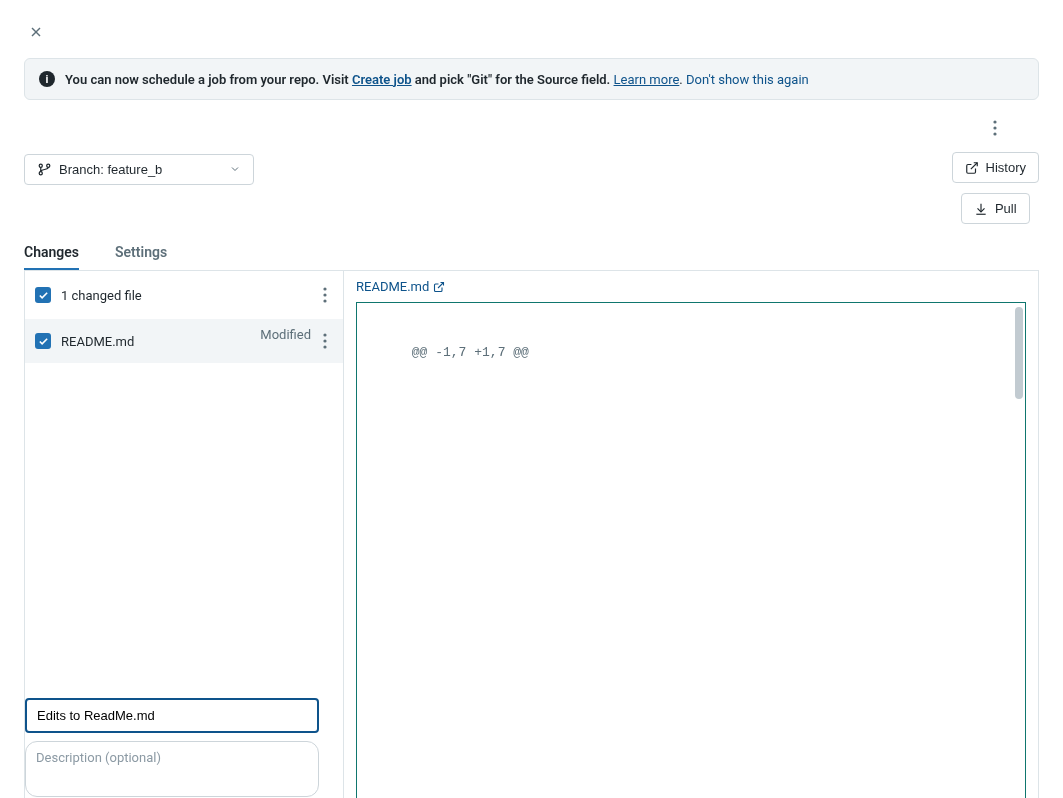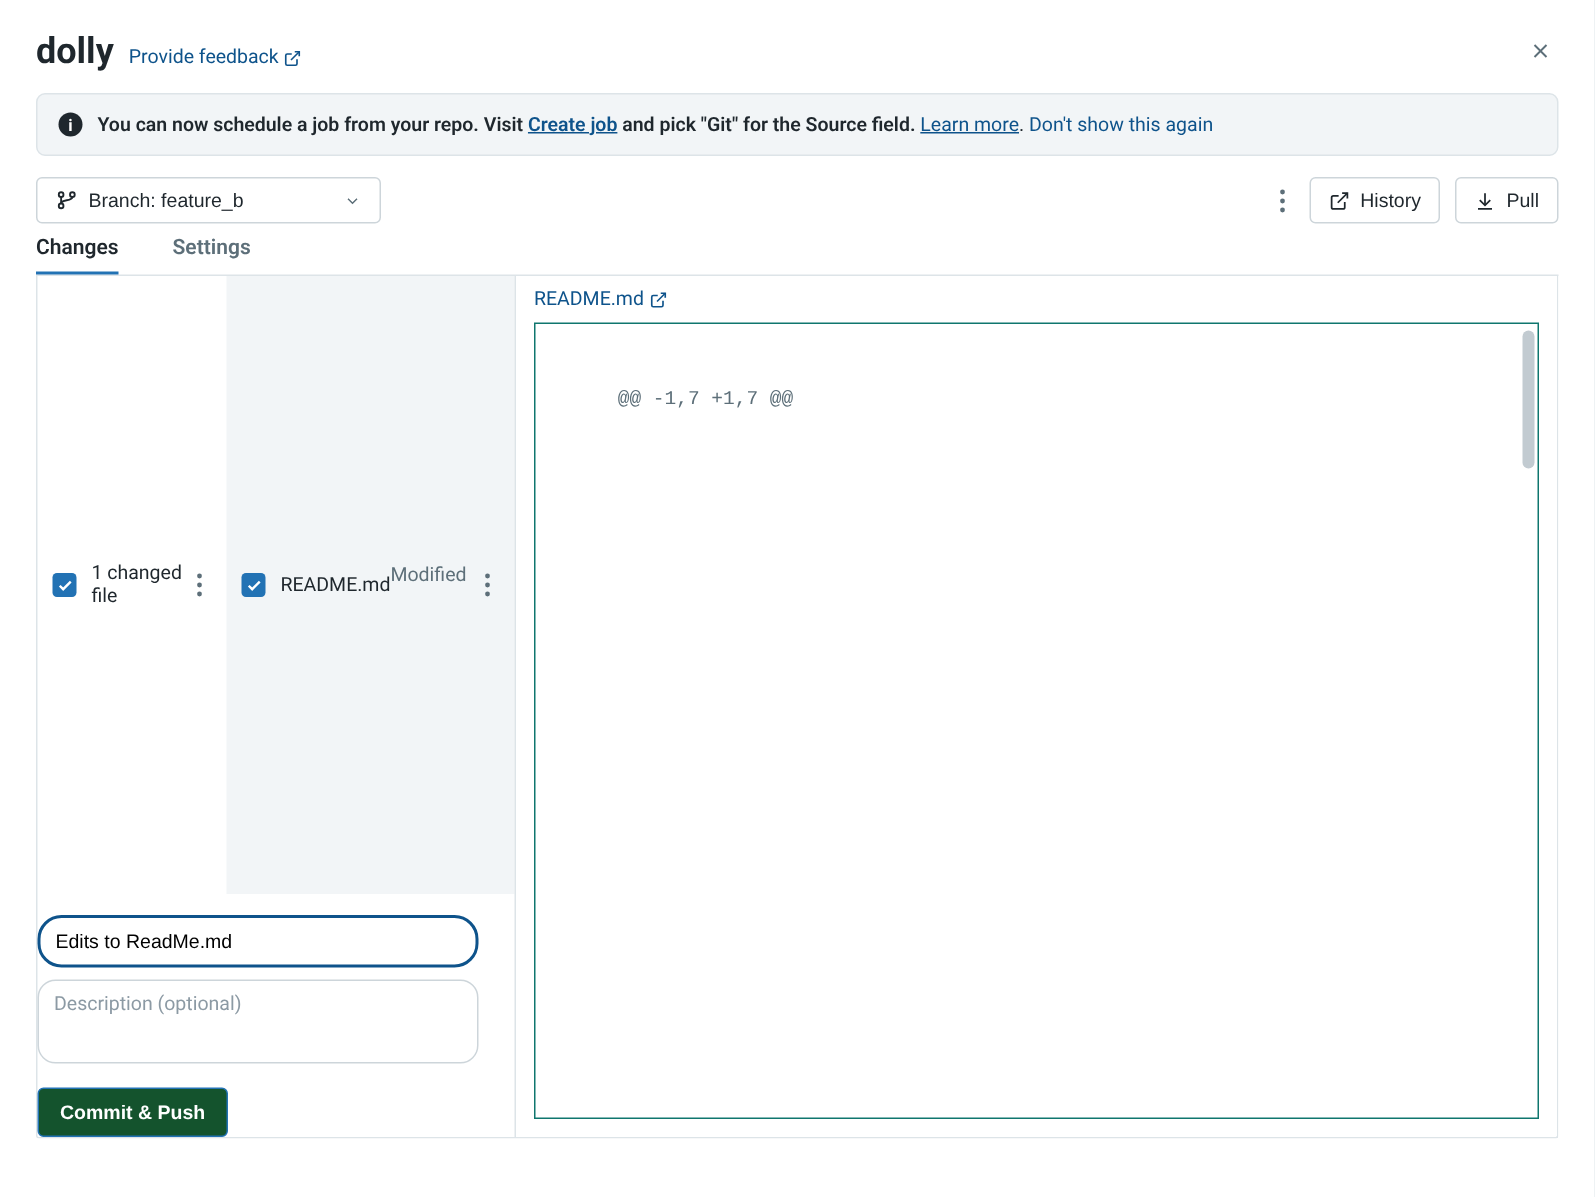"dolly" div.header-left { html: <div> <span>dolly</span> <a> <span>Provide feedback</span> <svg> <path></path> <polyline></polyline> <line></line> </svg> </a> </div> -> none }
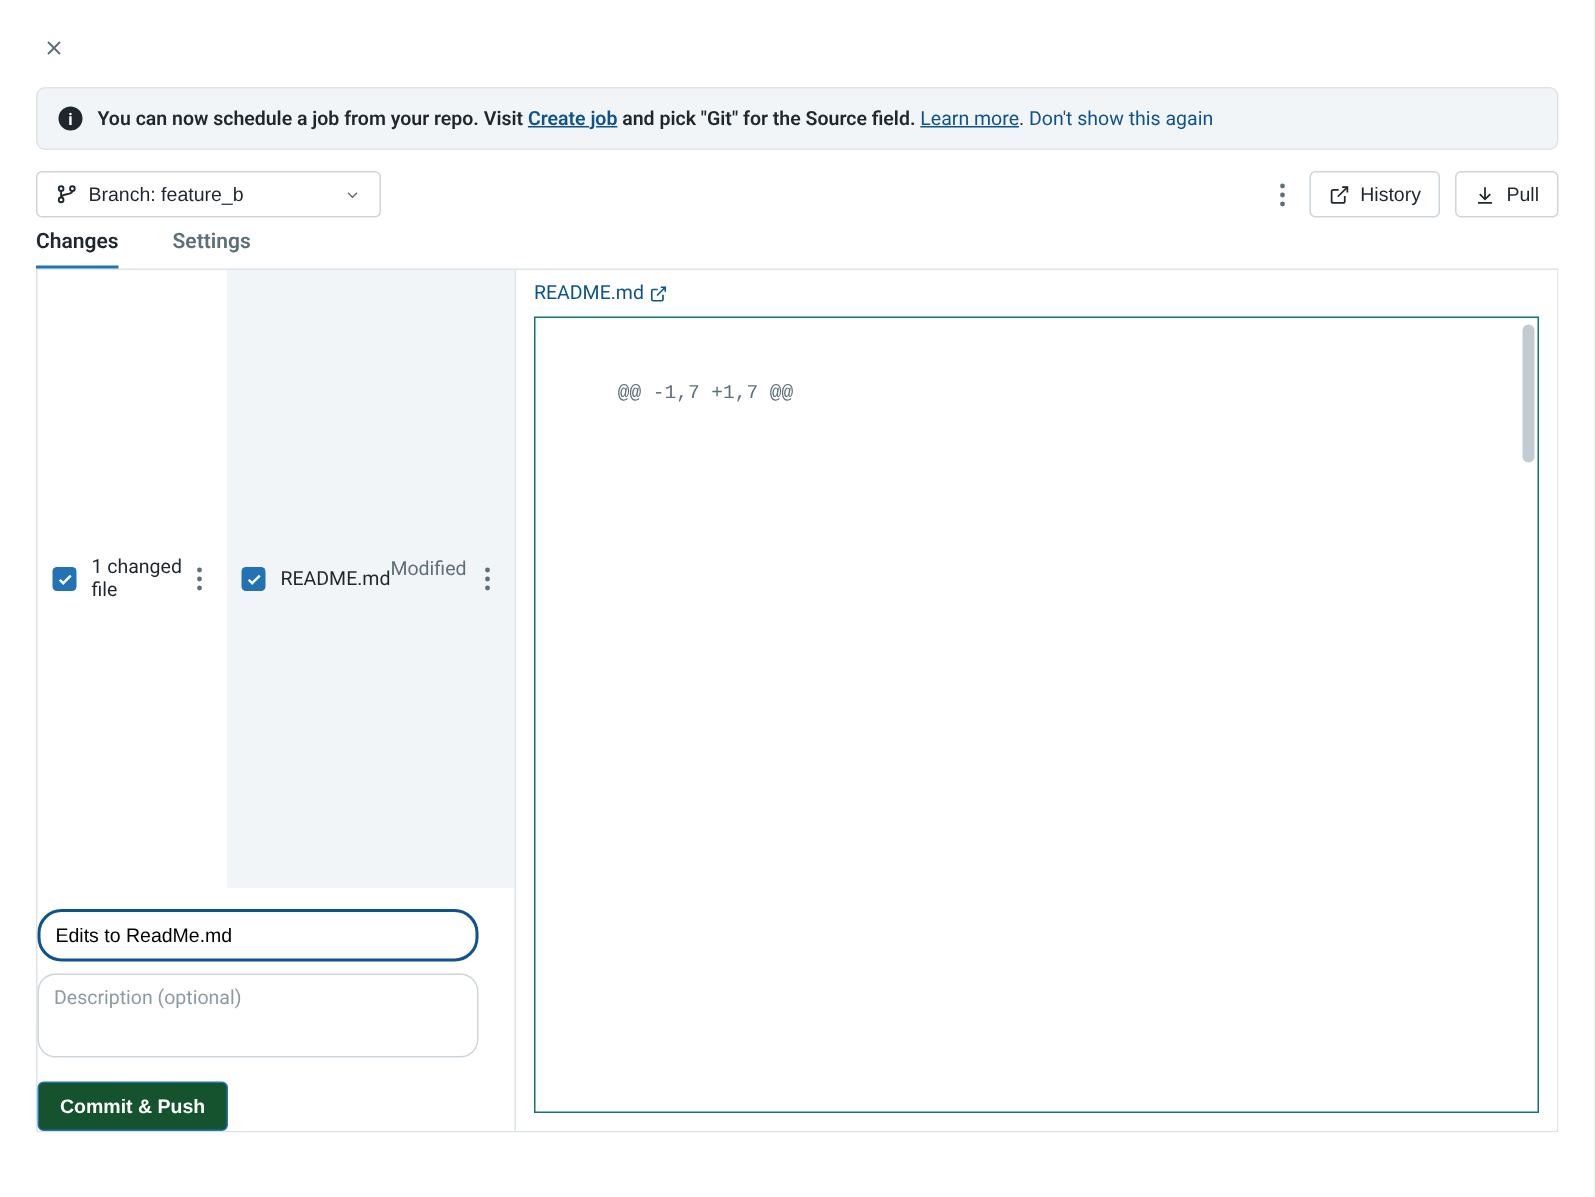"Branch: feature_b" .toolbar { margin-bottom: 0 -> 12px }
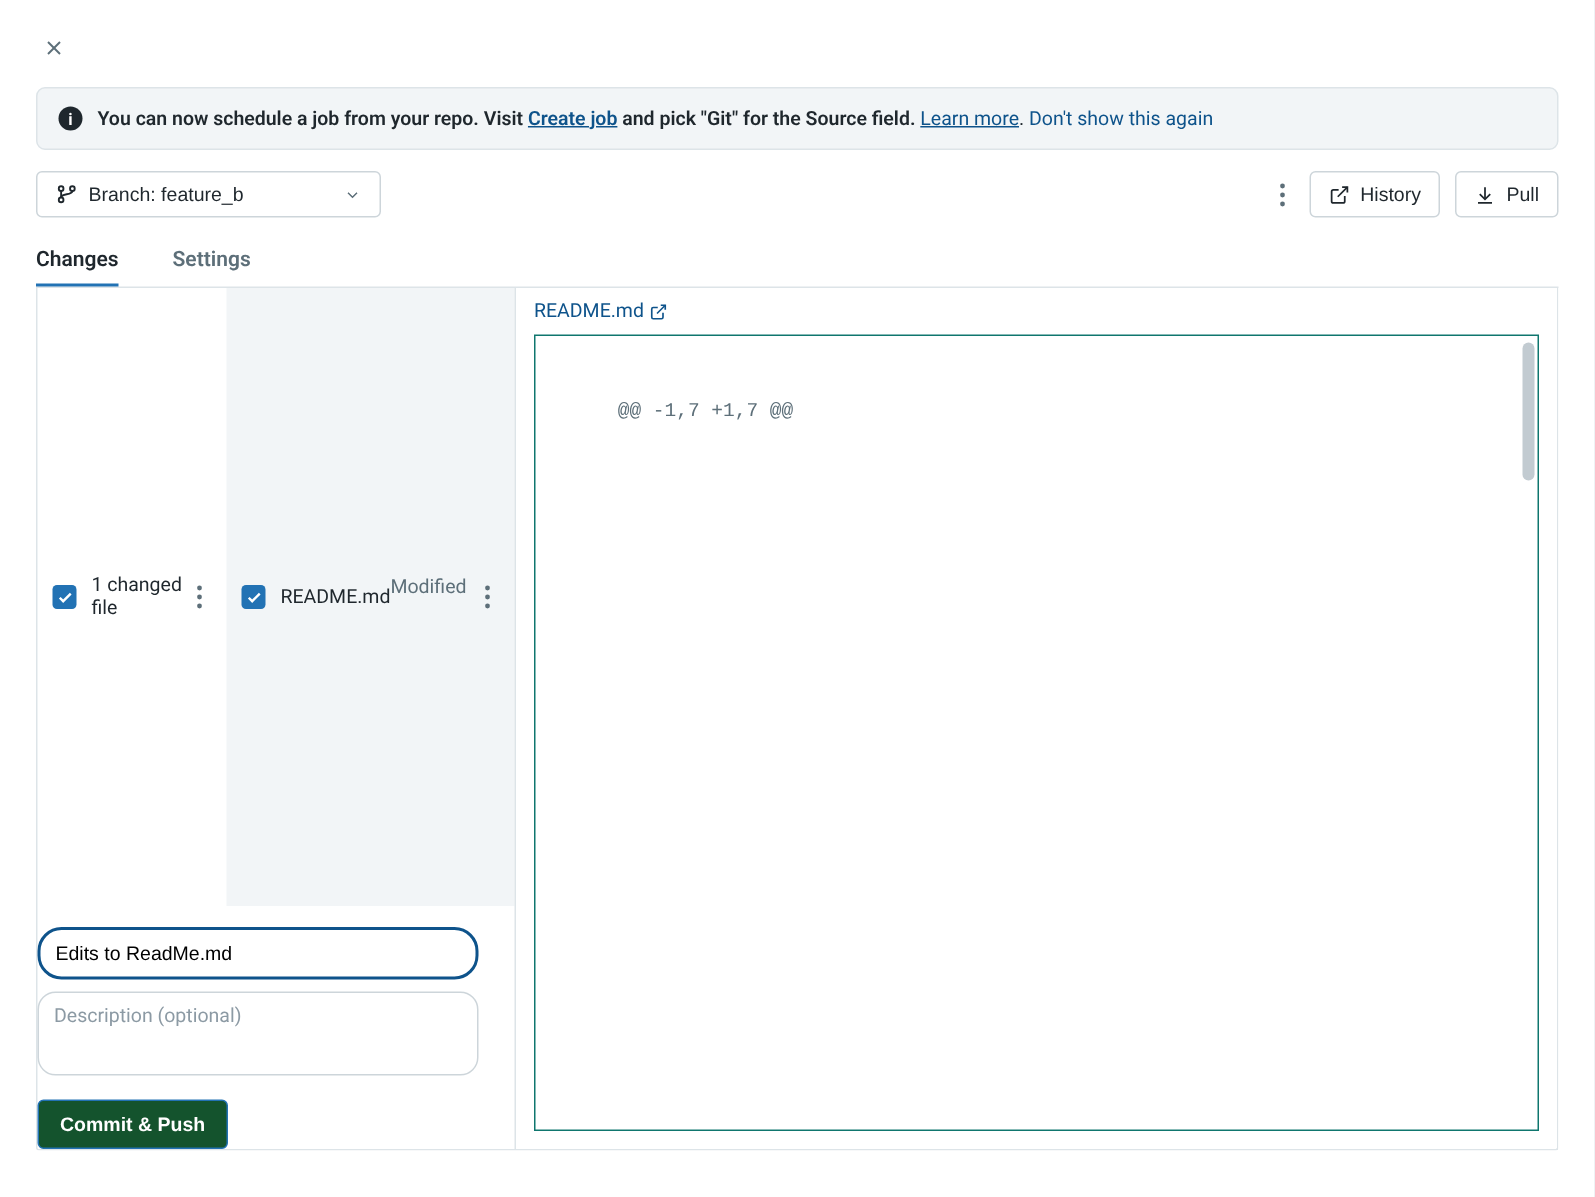"History" .toolbar-right { flex-direction: none -> column }
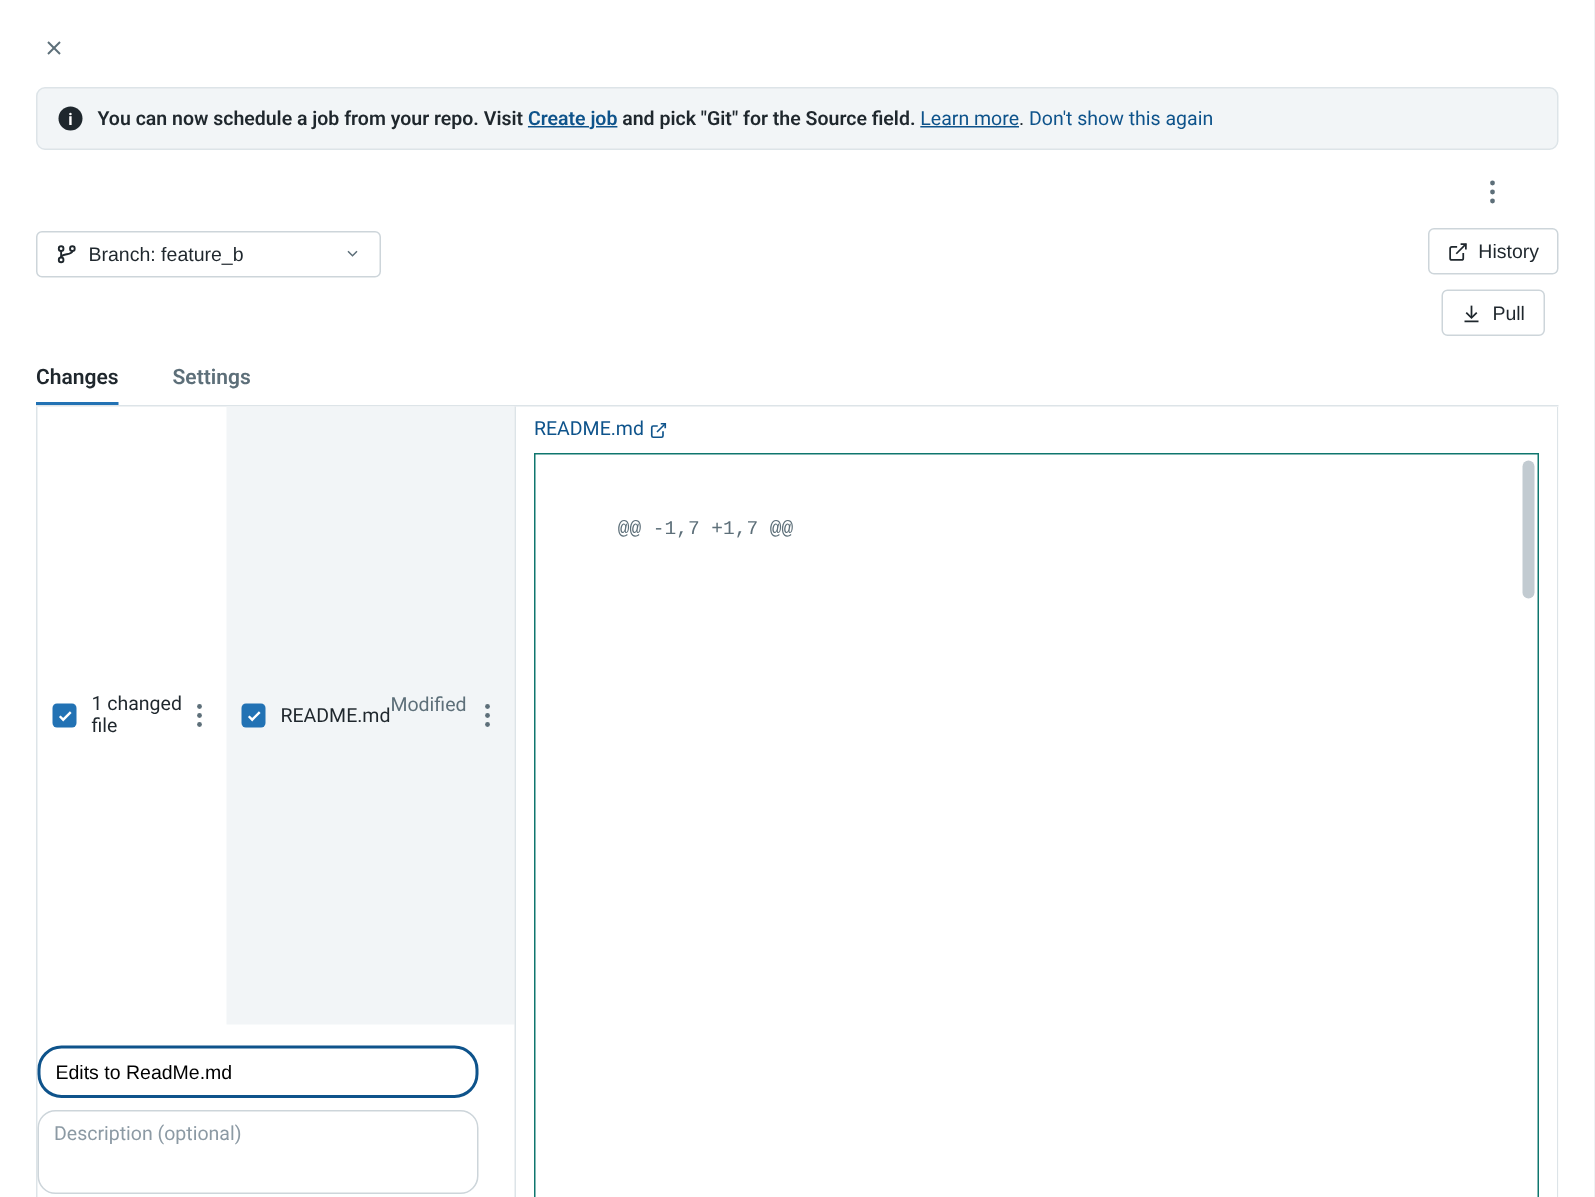"1 changed file" .sidebar { flex-direction: row -> column }
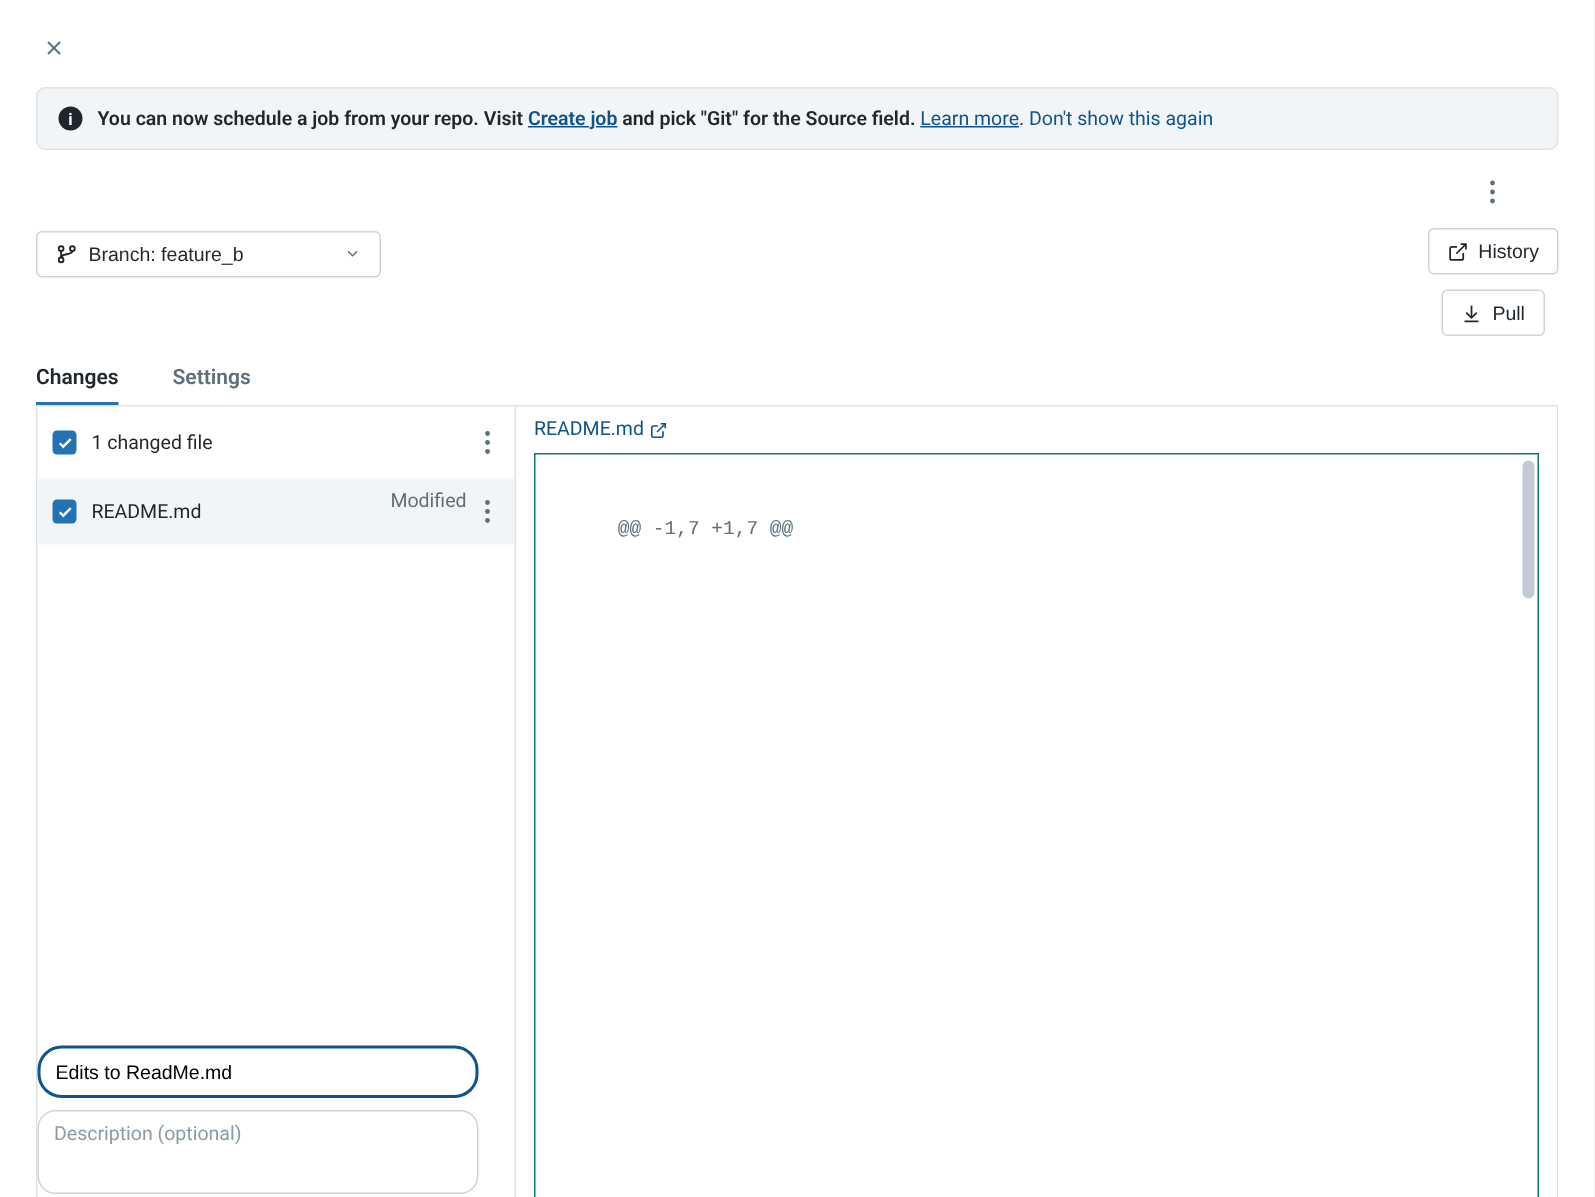"Edits to ReadMe.md" .commit-input { border-radius: 16px -> 4px }
